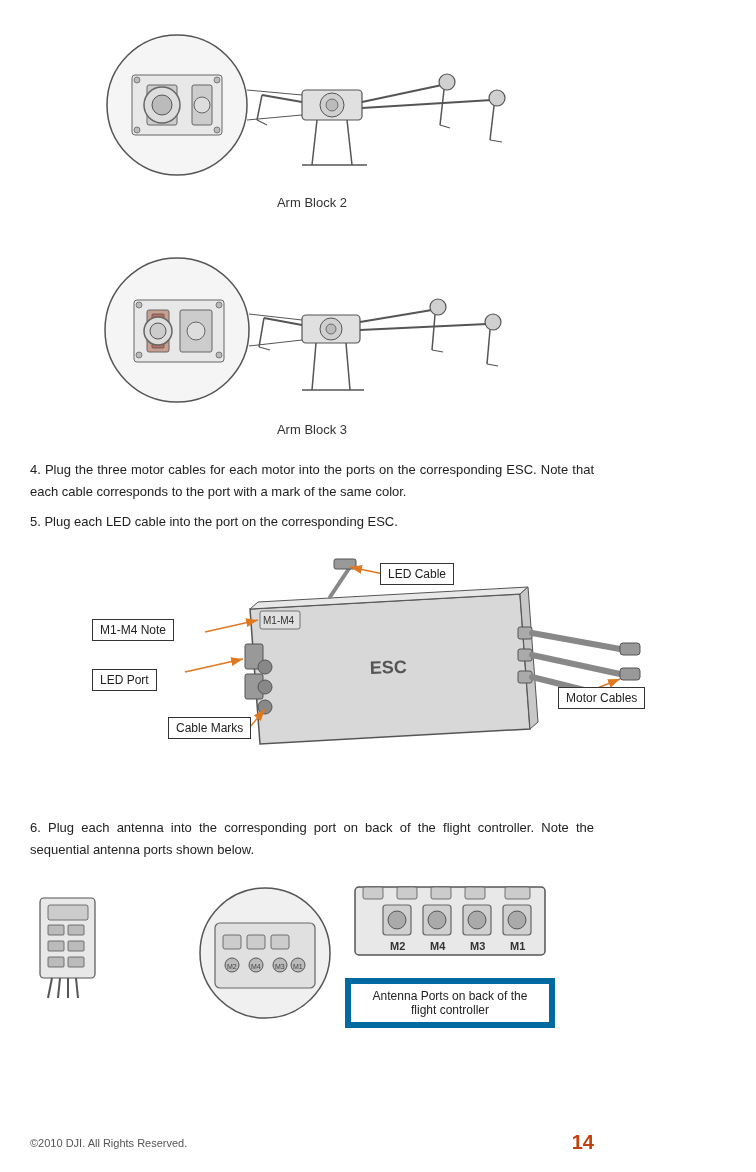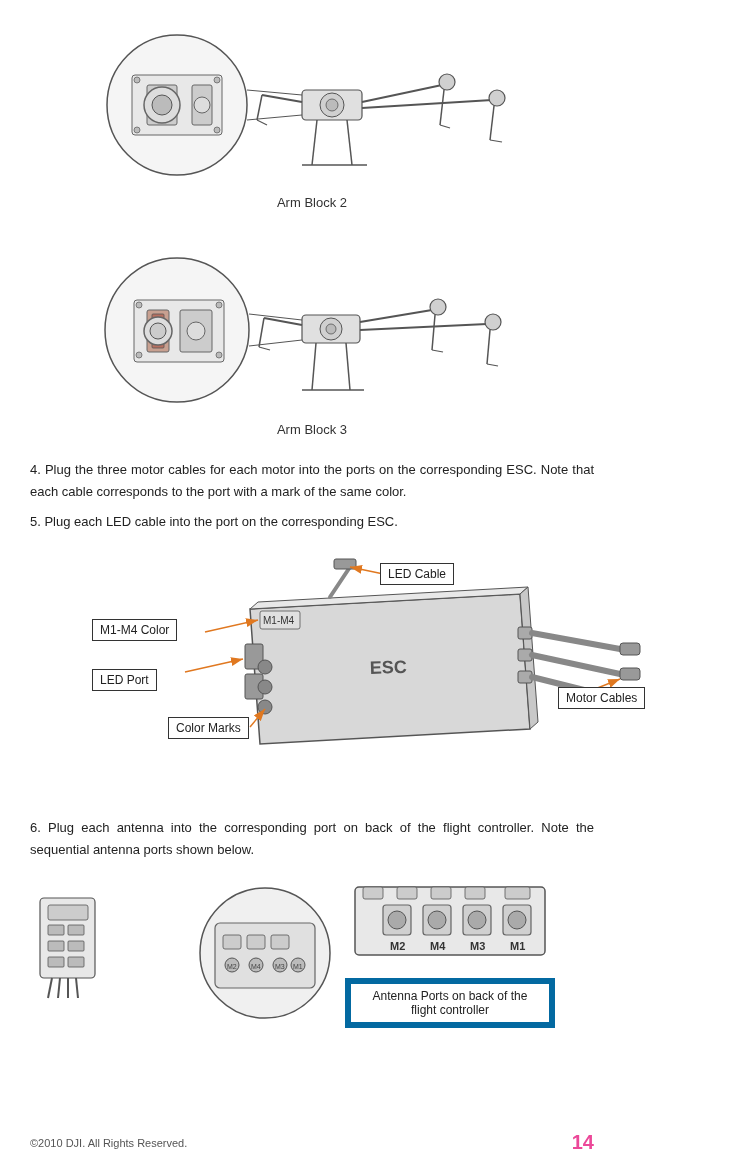"M1-M4 Color" div.label-box { text: Color -> Note }
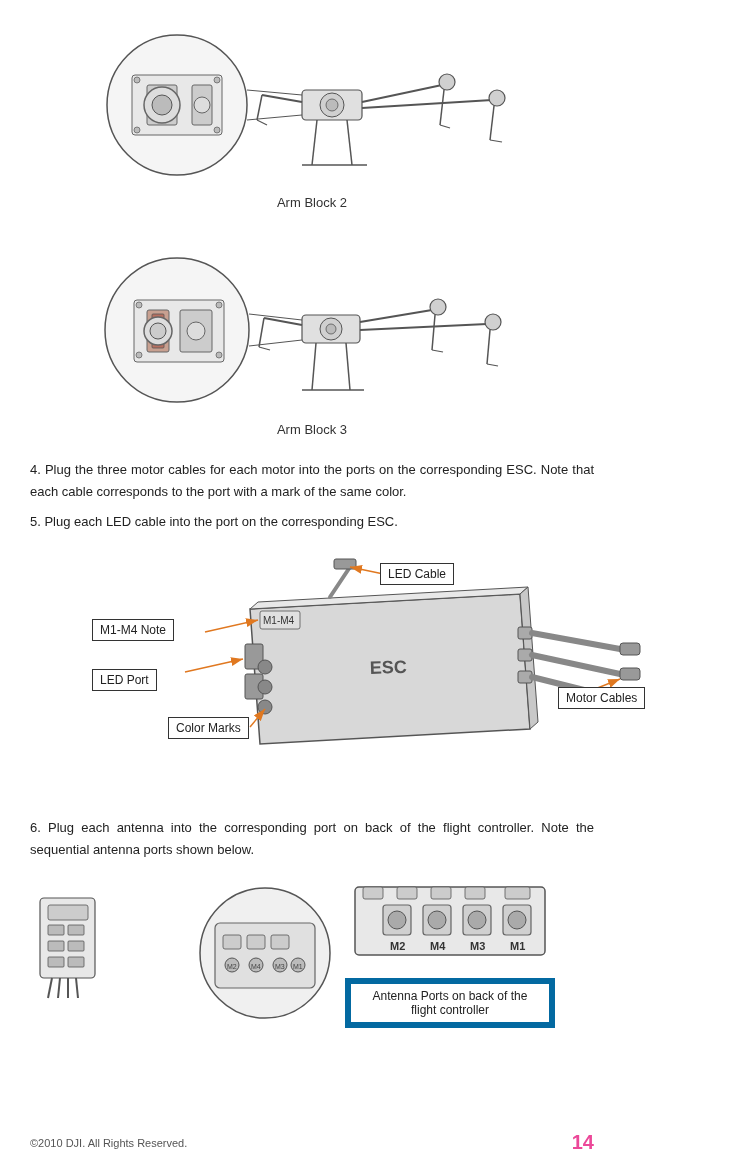"Color Marks" div.label-box { text: Color -> Cable }
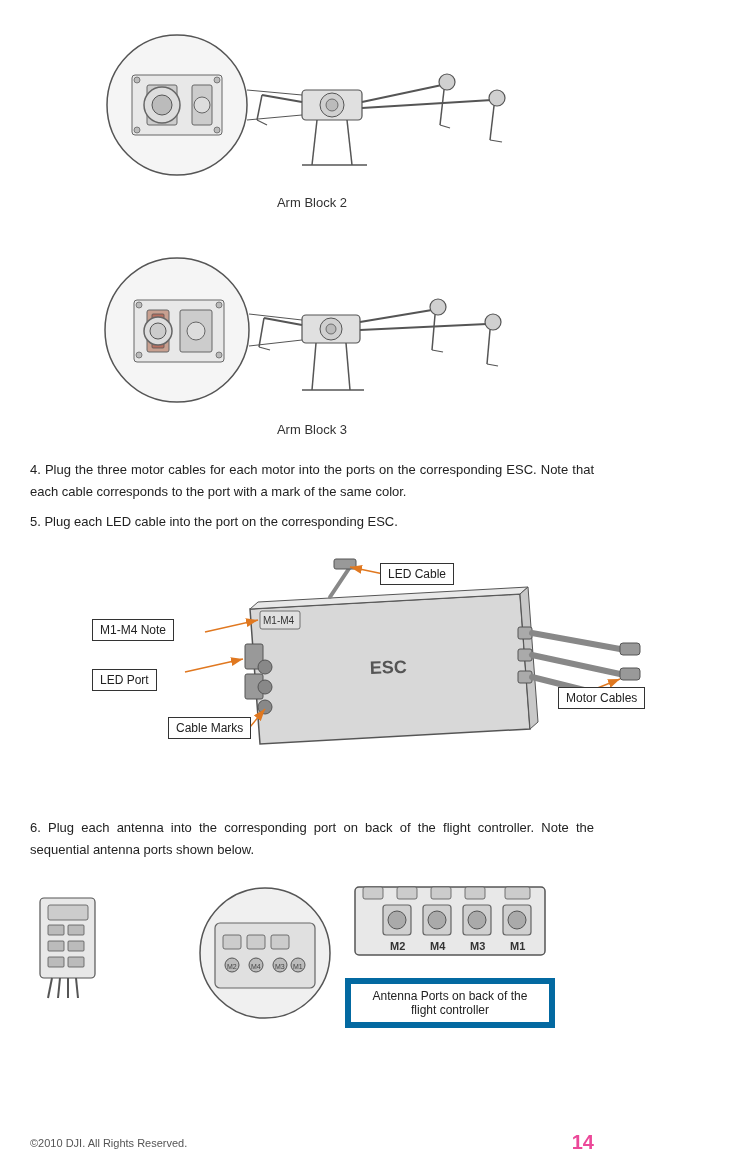"14" .footer-page-num { color: #ec4899 -> #c2410c }
